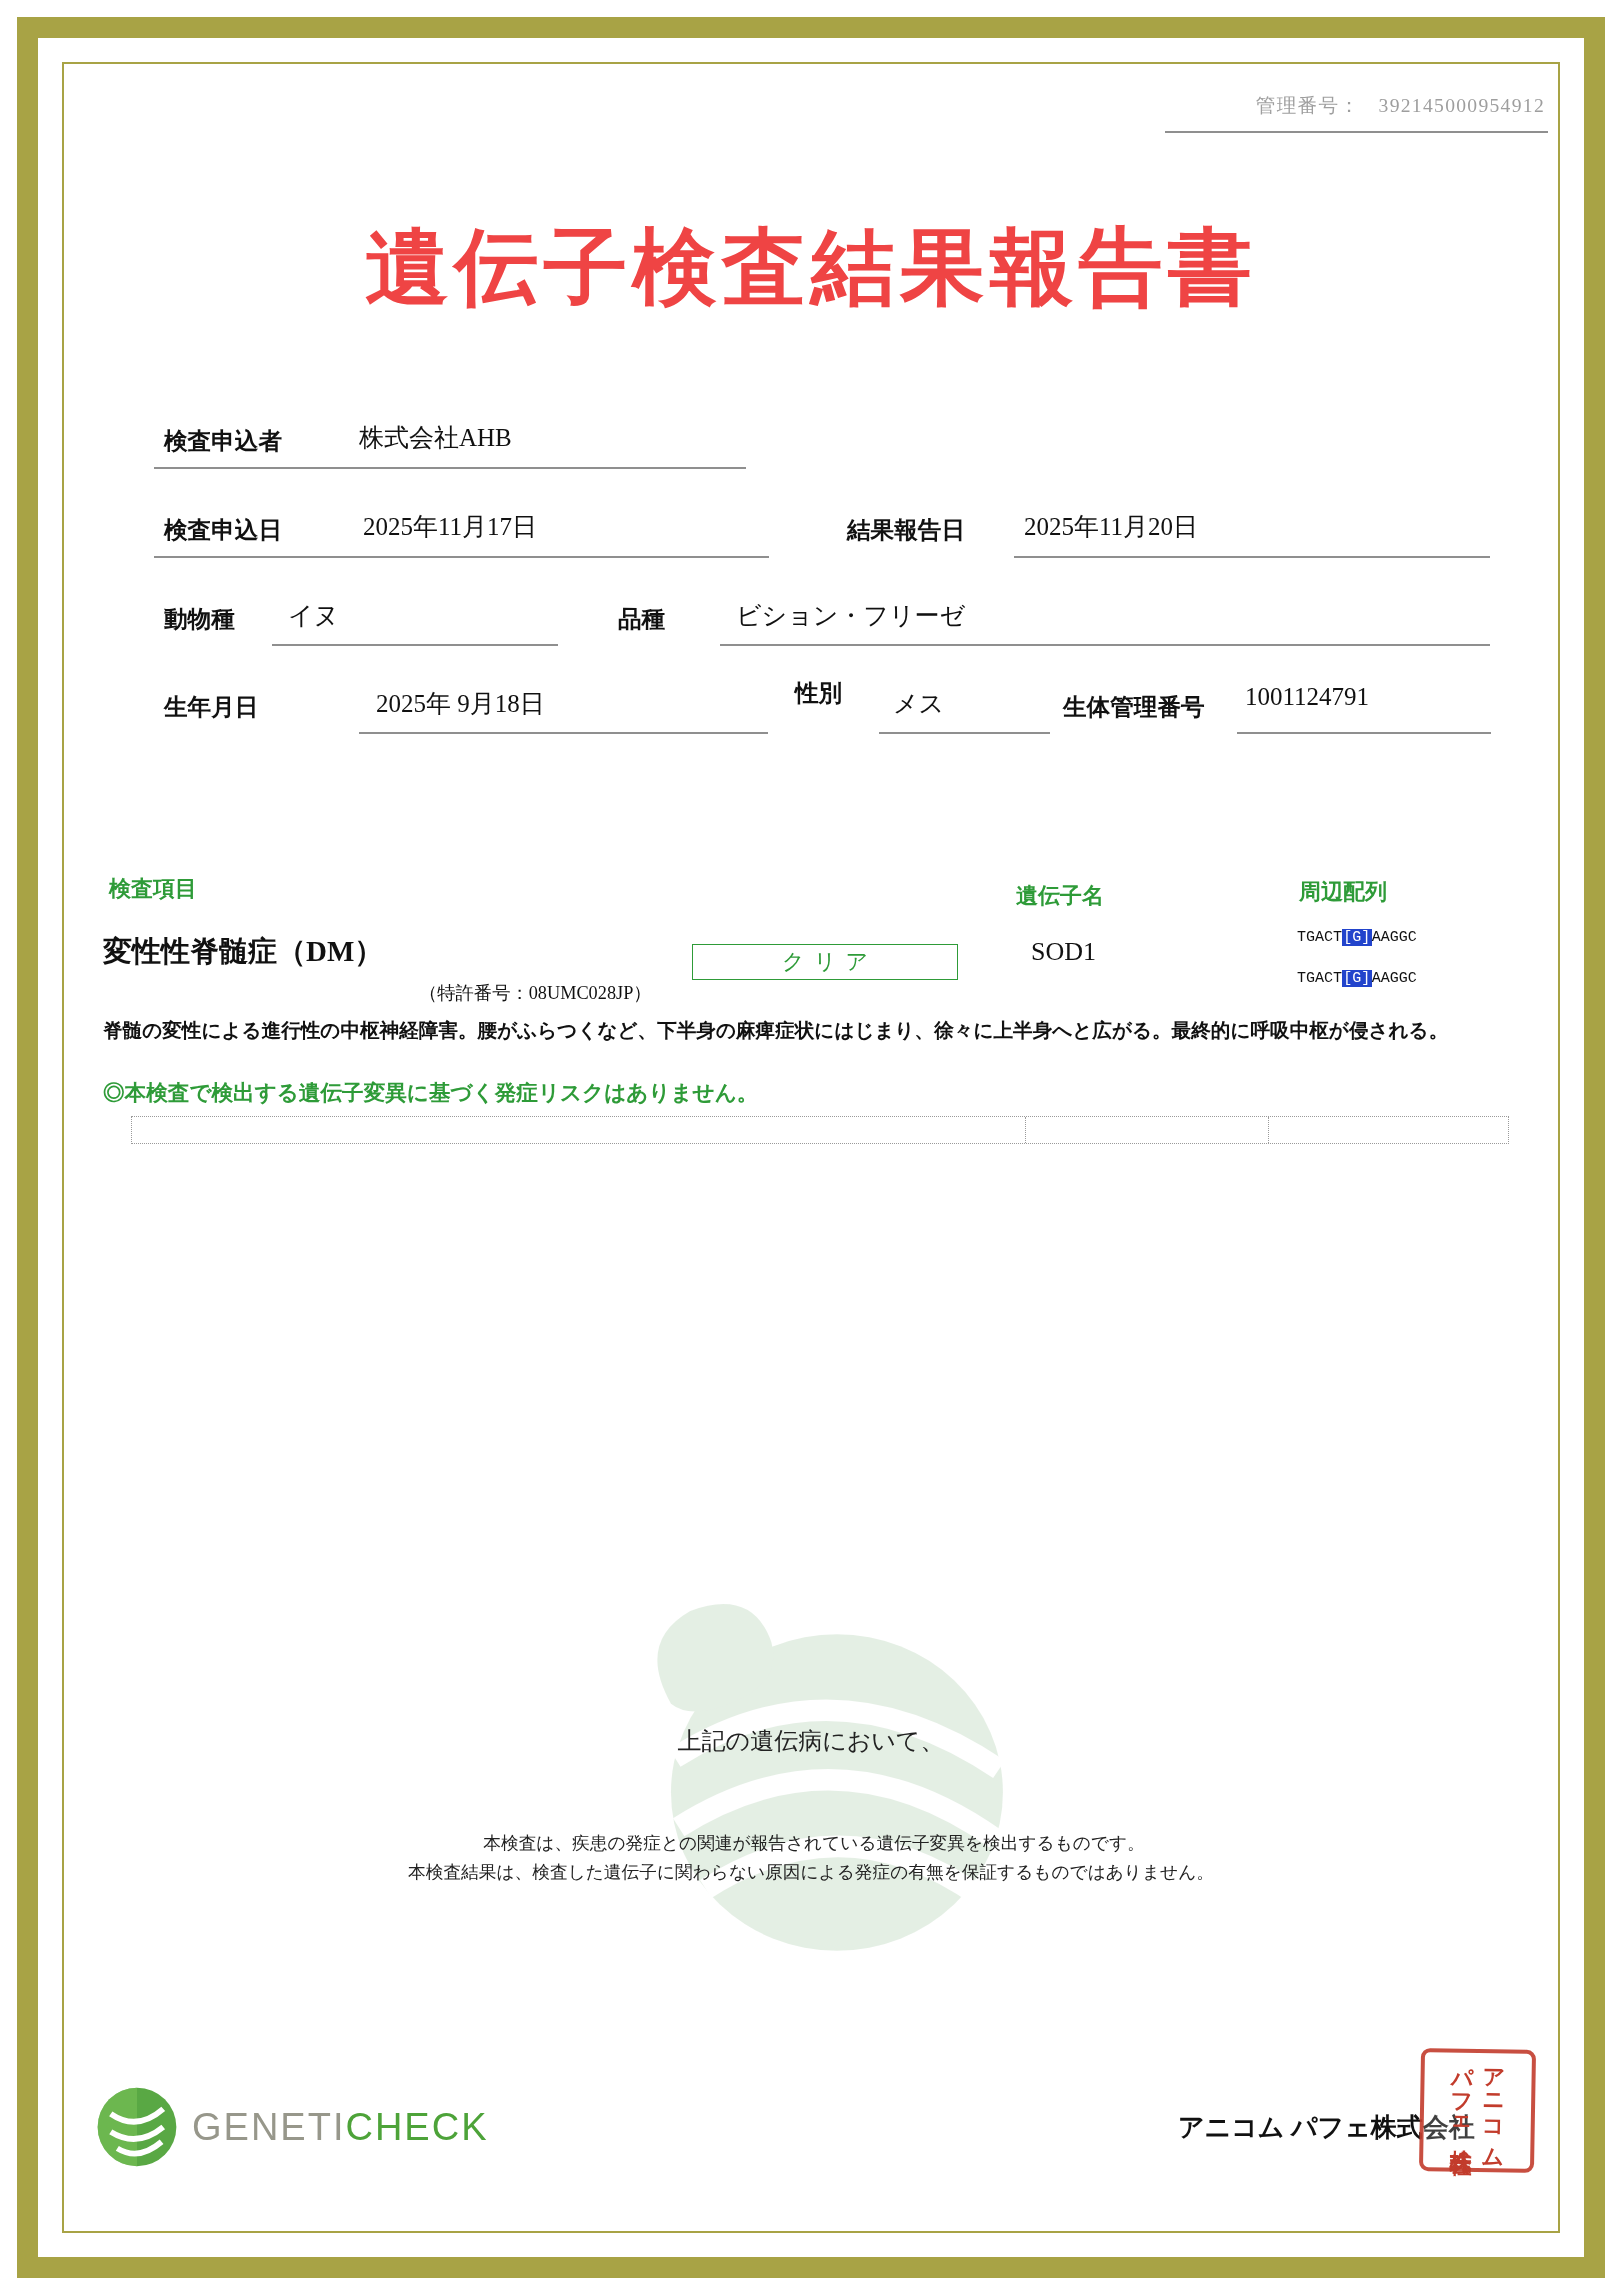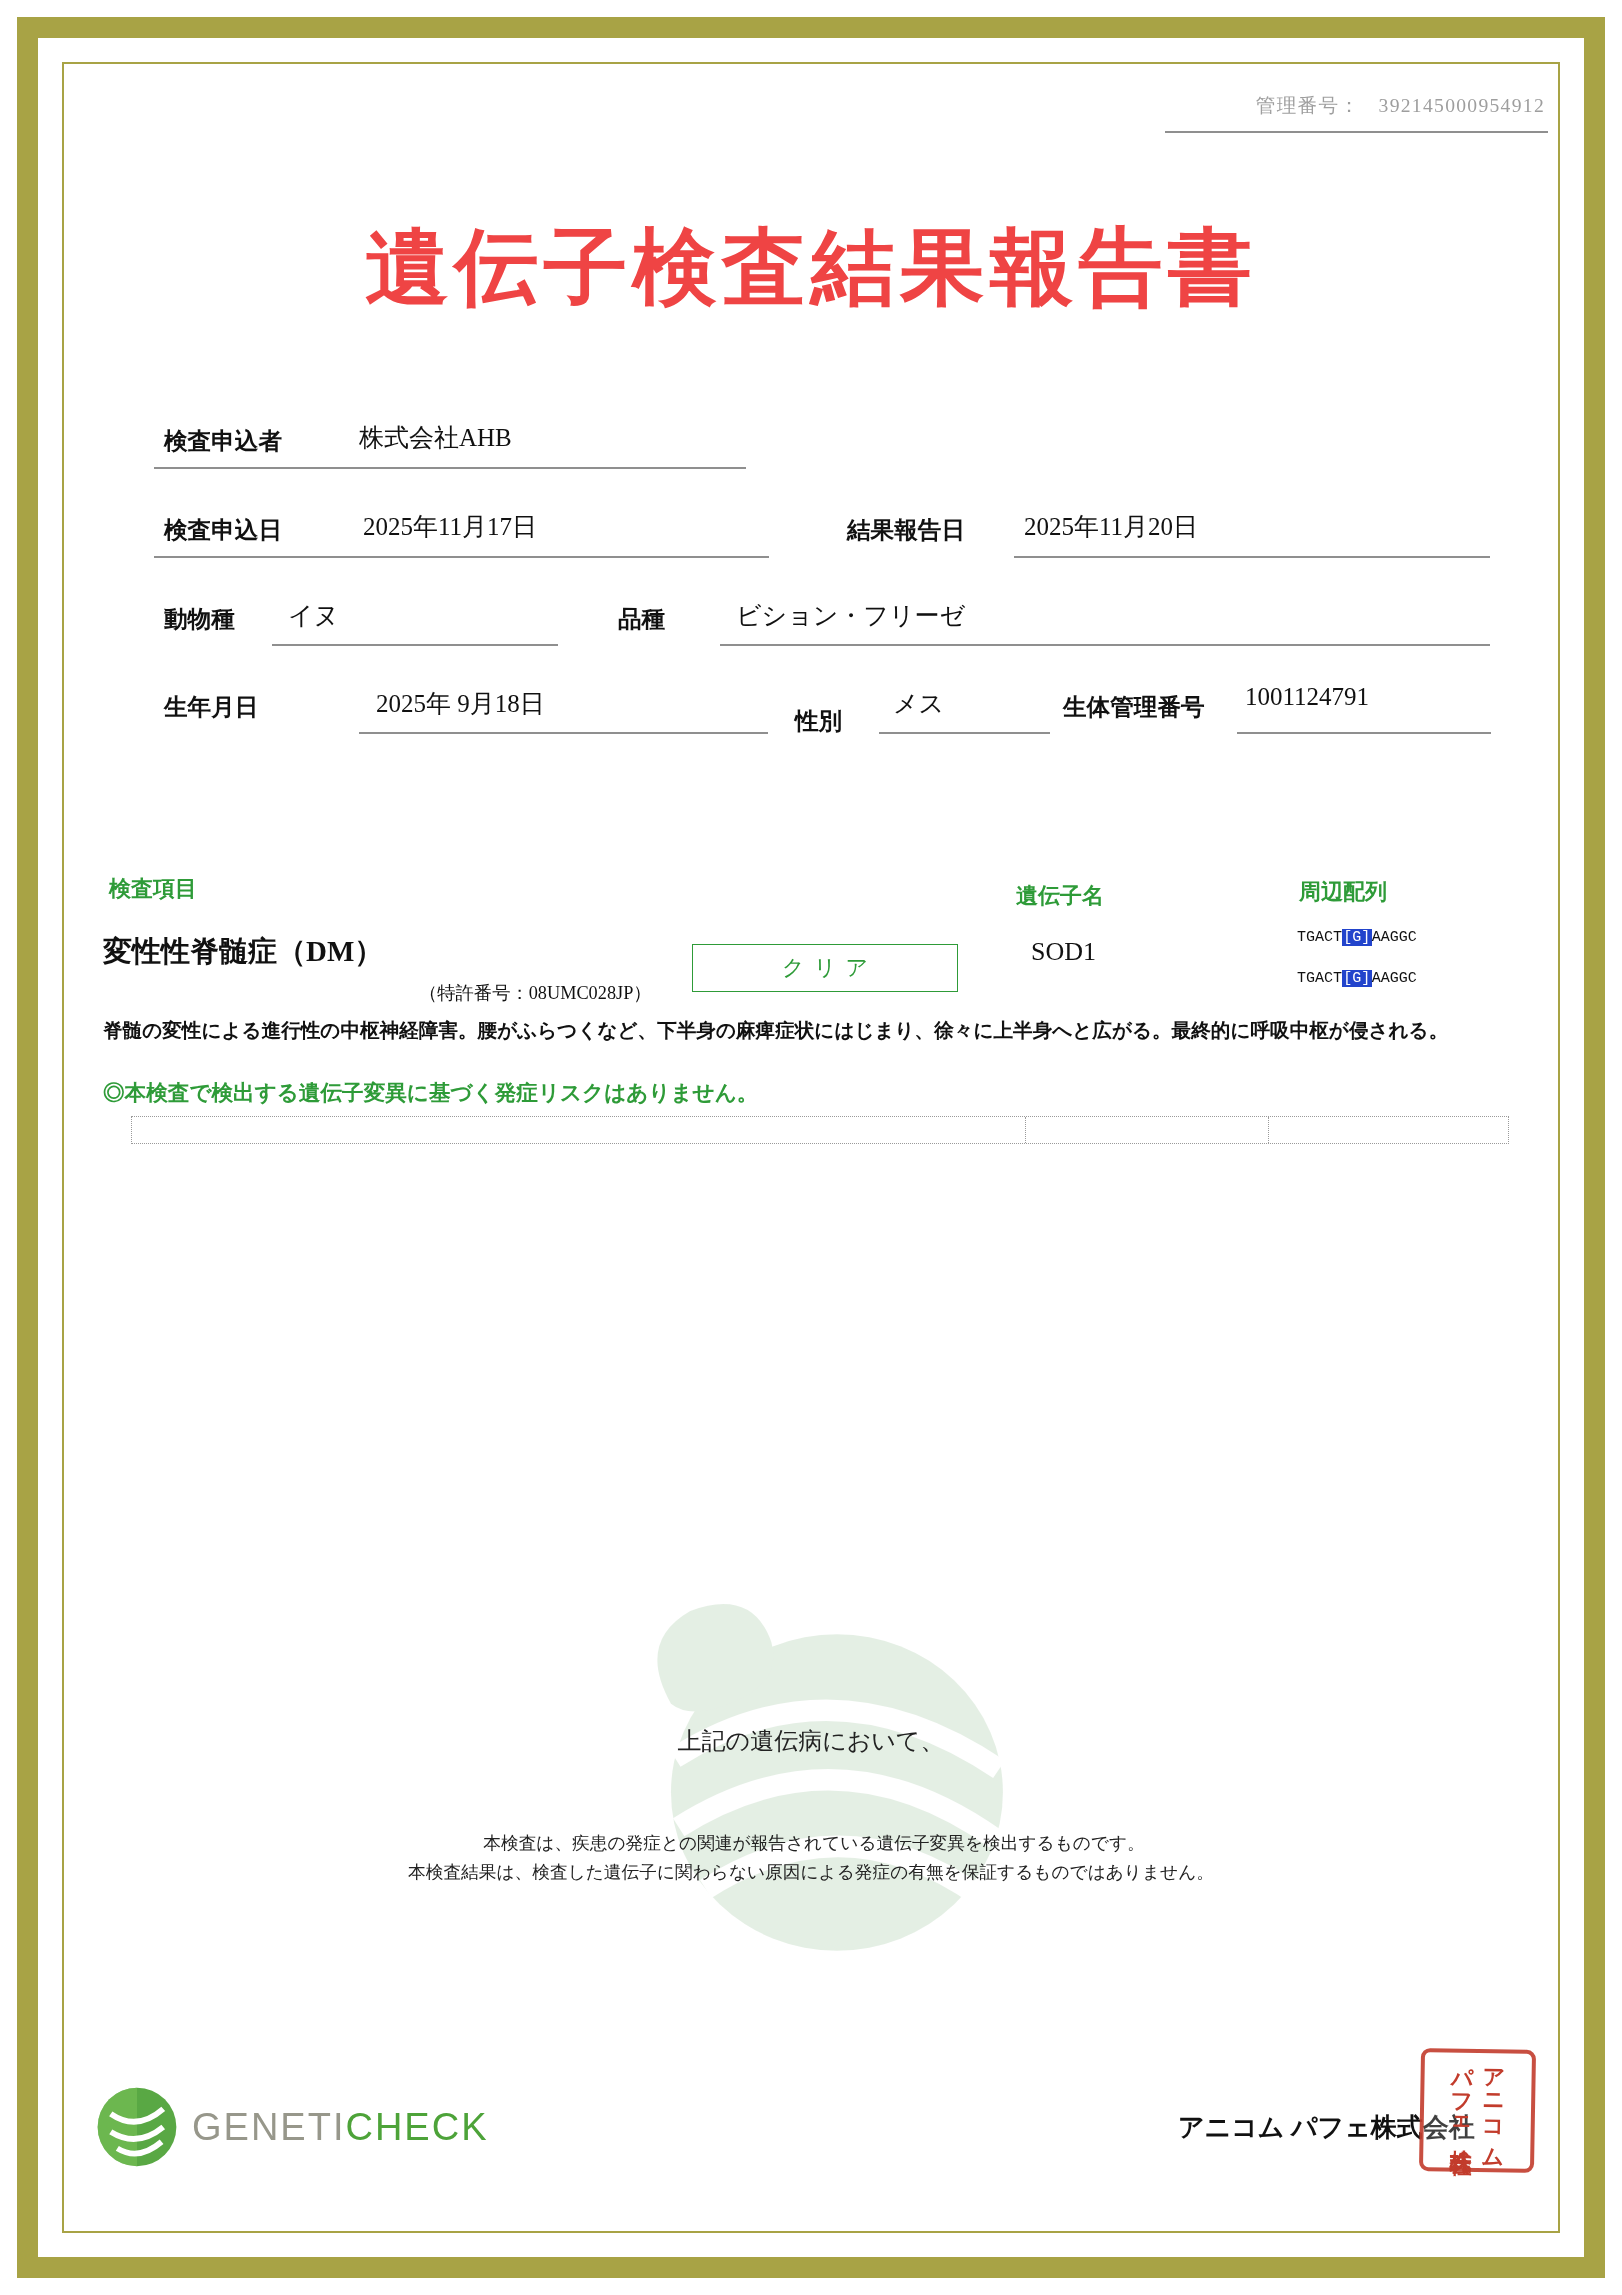"性別" div.flabel { top: 705px -> 677px }
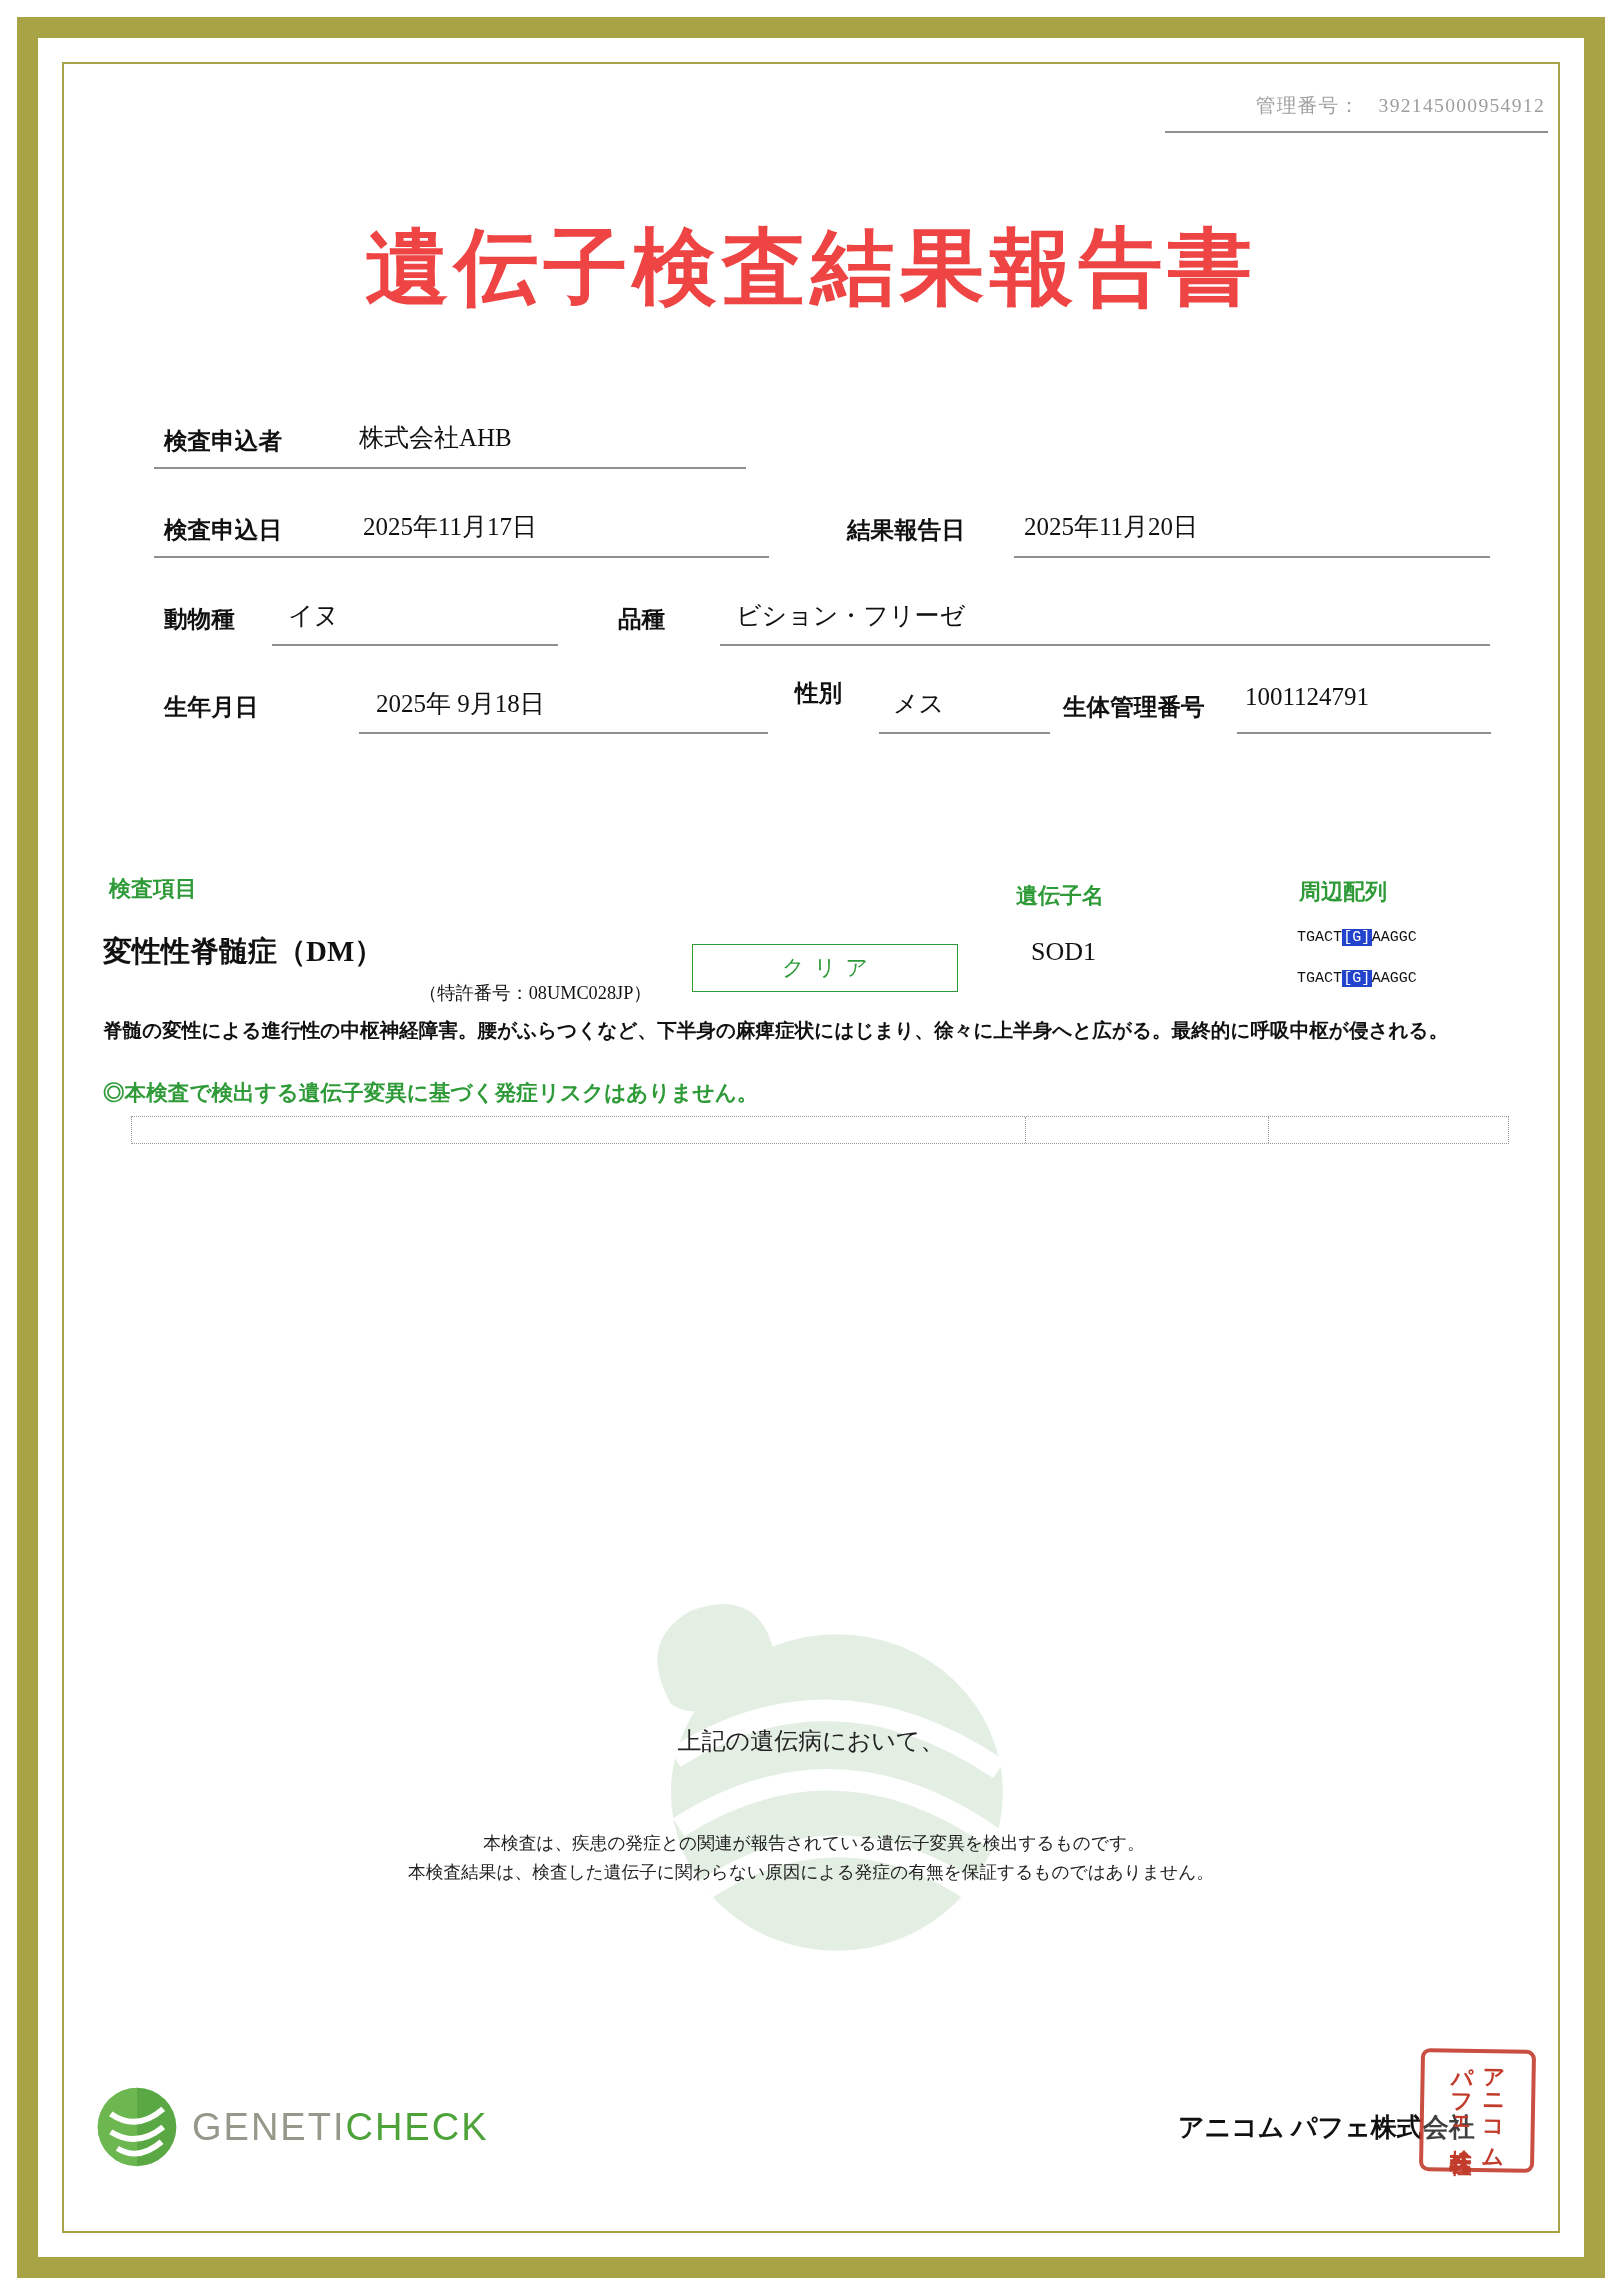"クリア" .result-box { height: 48px -> 36px }
